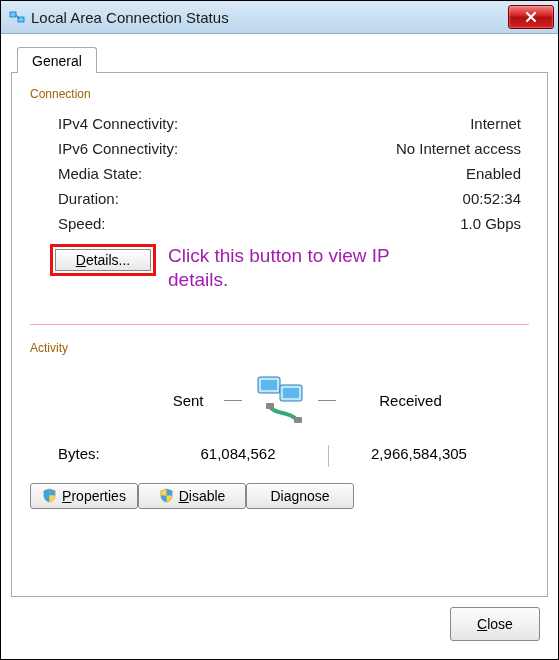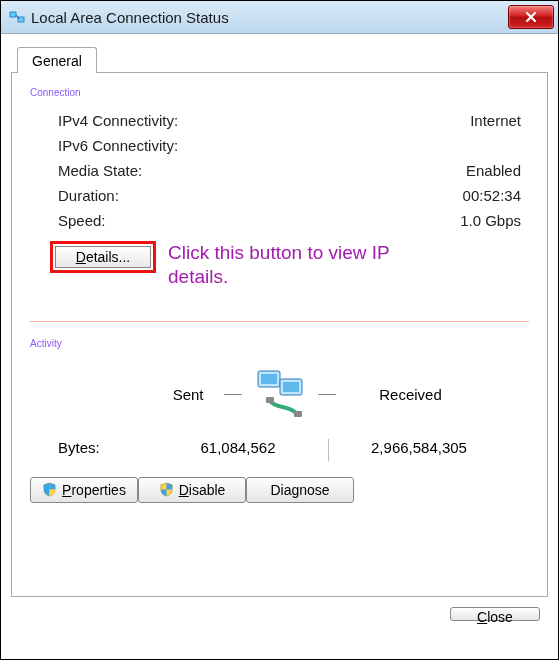"Connection" .group-label { color: #8b5cf6 -> #a16207; font-size: 10px -> 12px }
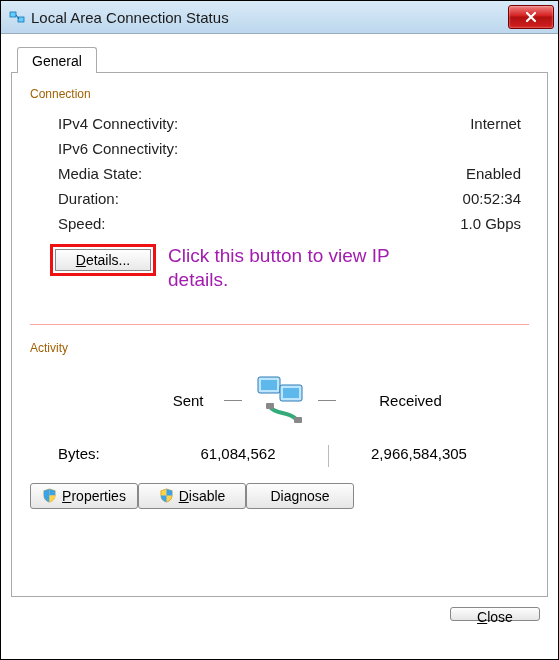"No Internet access" span { html: none -> <span>No Internet access</span> }
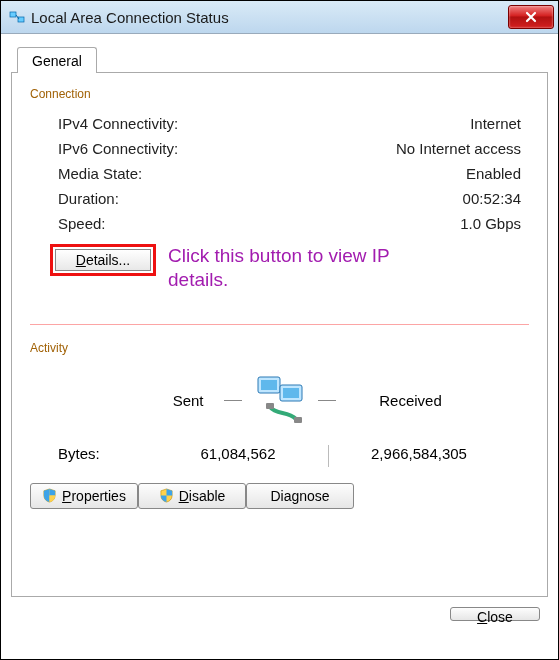"Close" .closebtn2 { height: 14px -> 34px }
